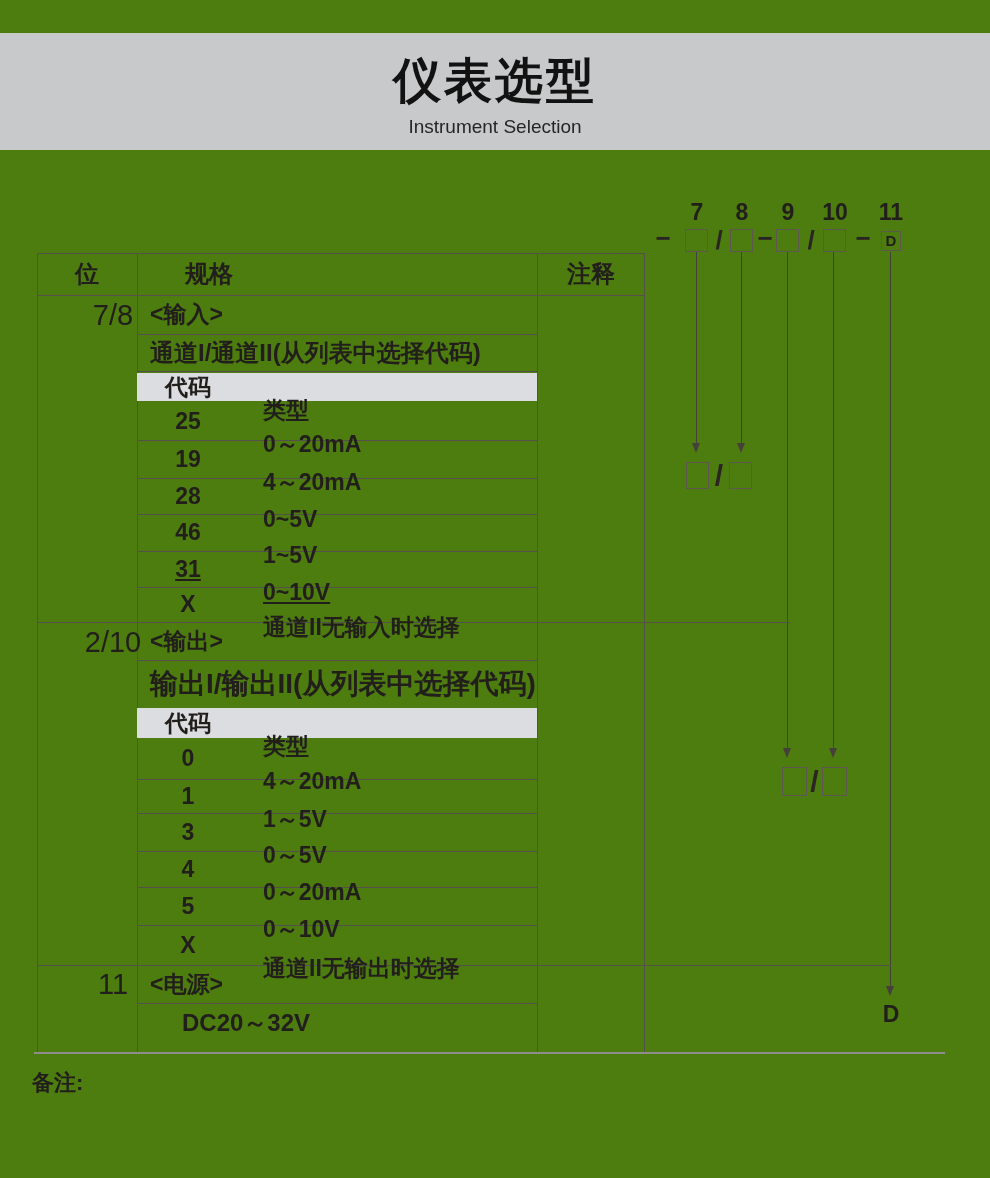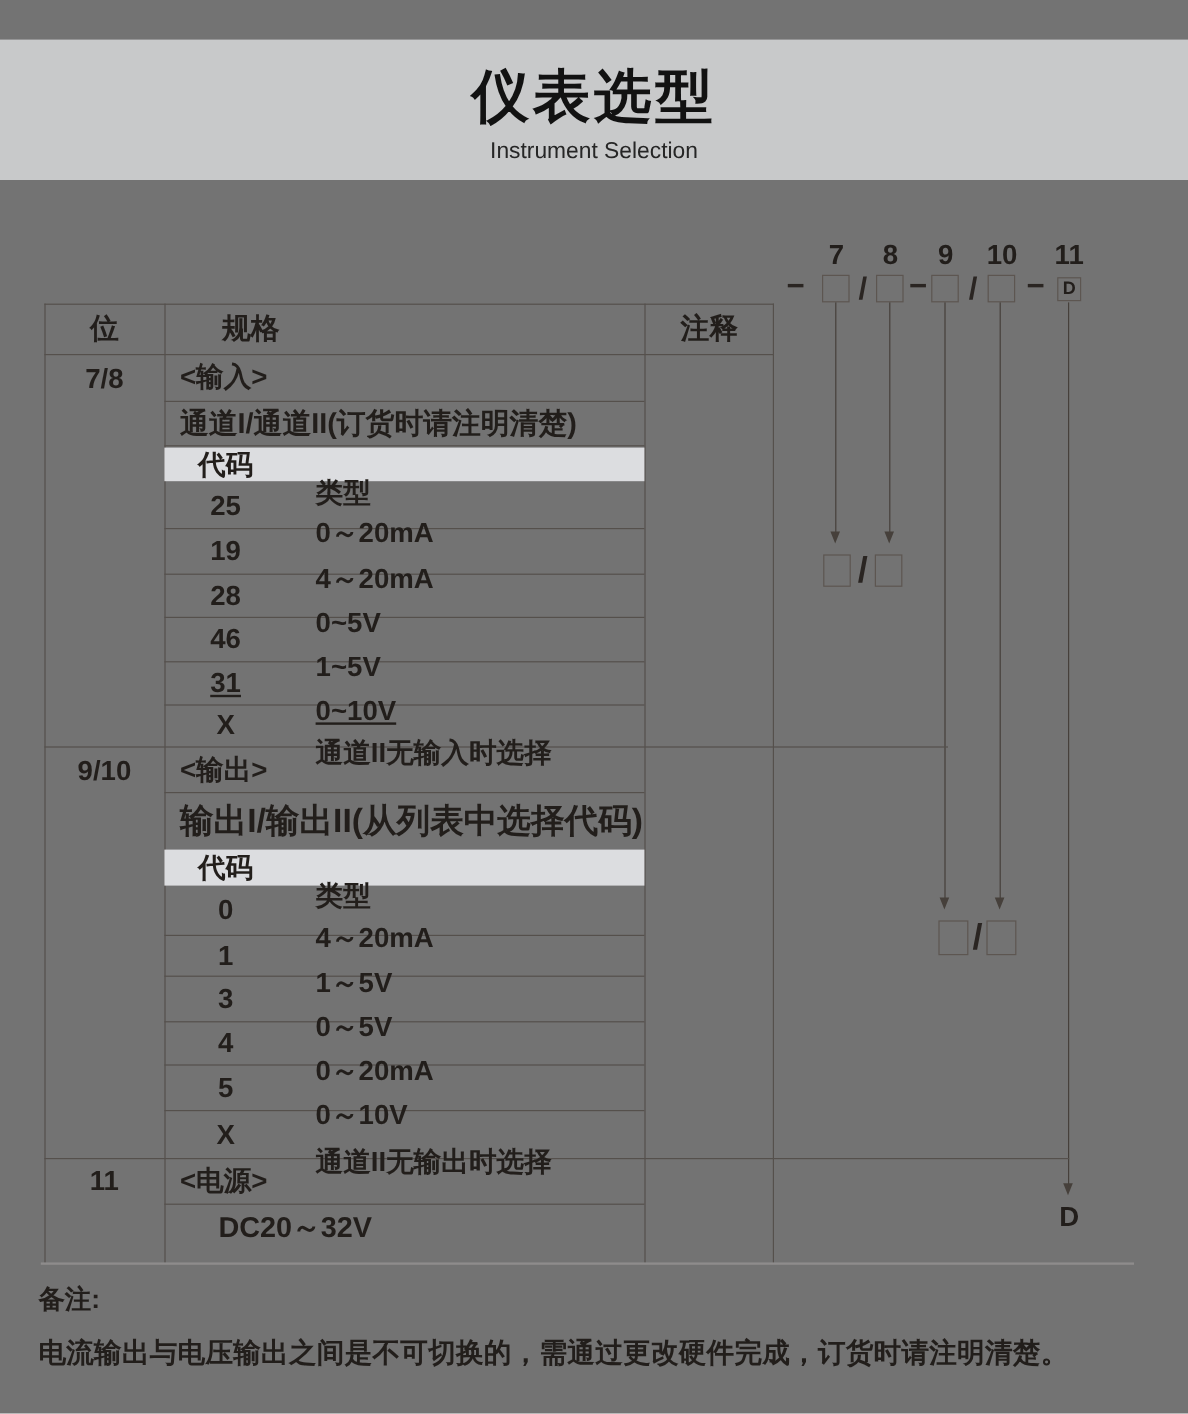"仪表选型" .screen { background: #737373 -> #4d7c0f }
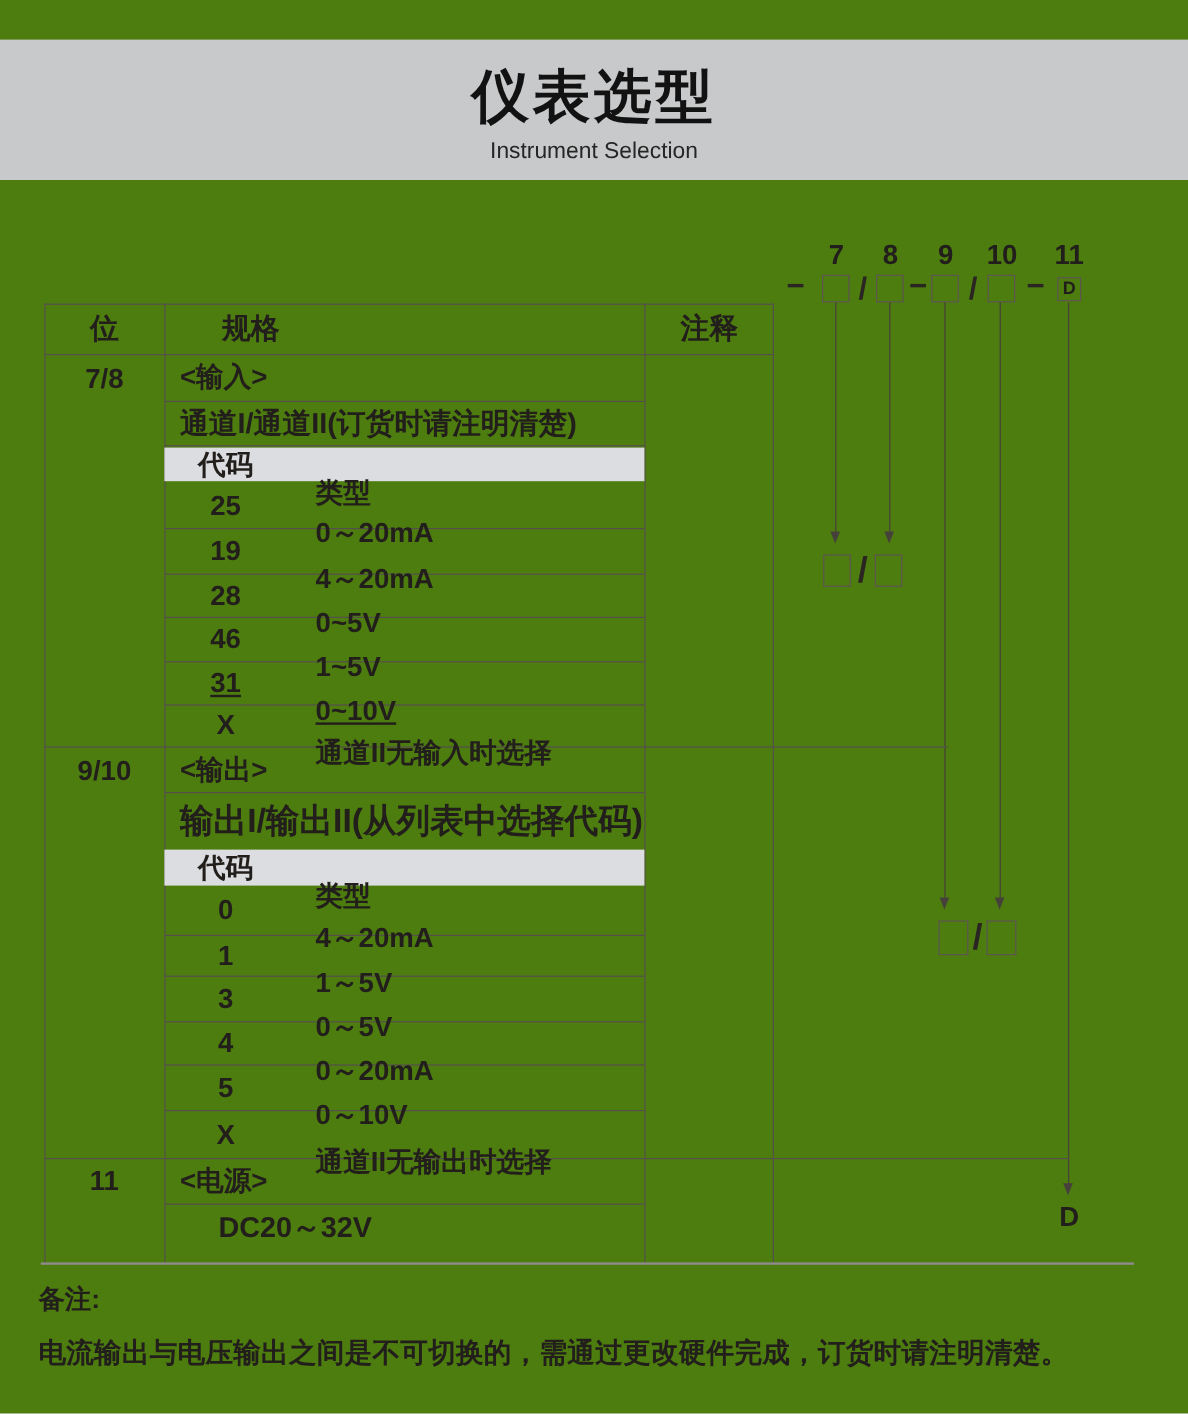"7/8" .pos { font-size: 23px -> 29px; font-weight: 700 -> 400; padding-left: none -> 26px }
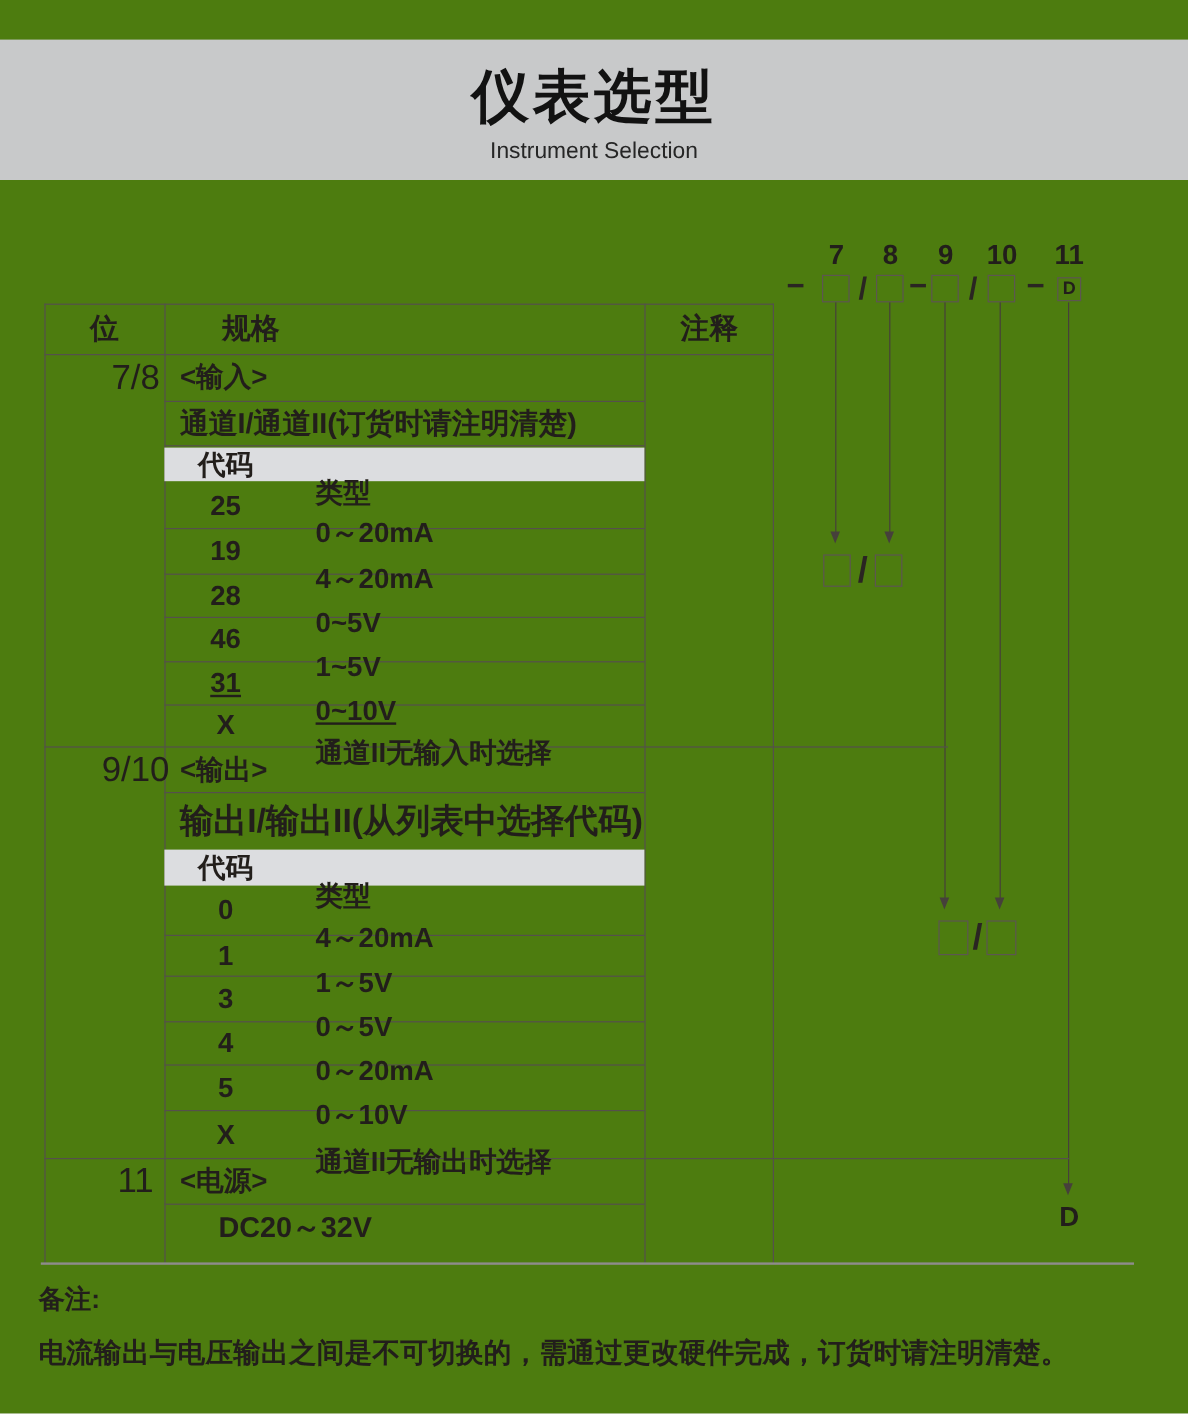"通道I/通道II(订货时请注明清楚)" div.srow { text: 订货时请注明清楚 -> 从列表中选择代码 }
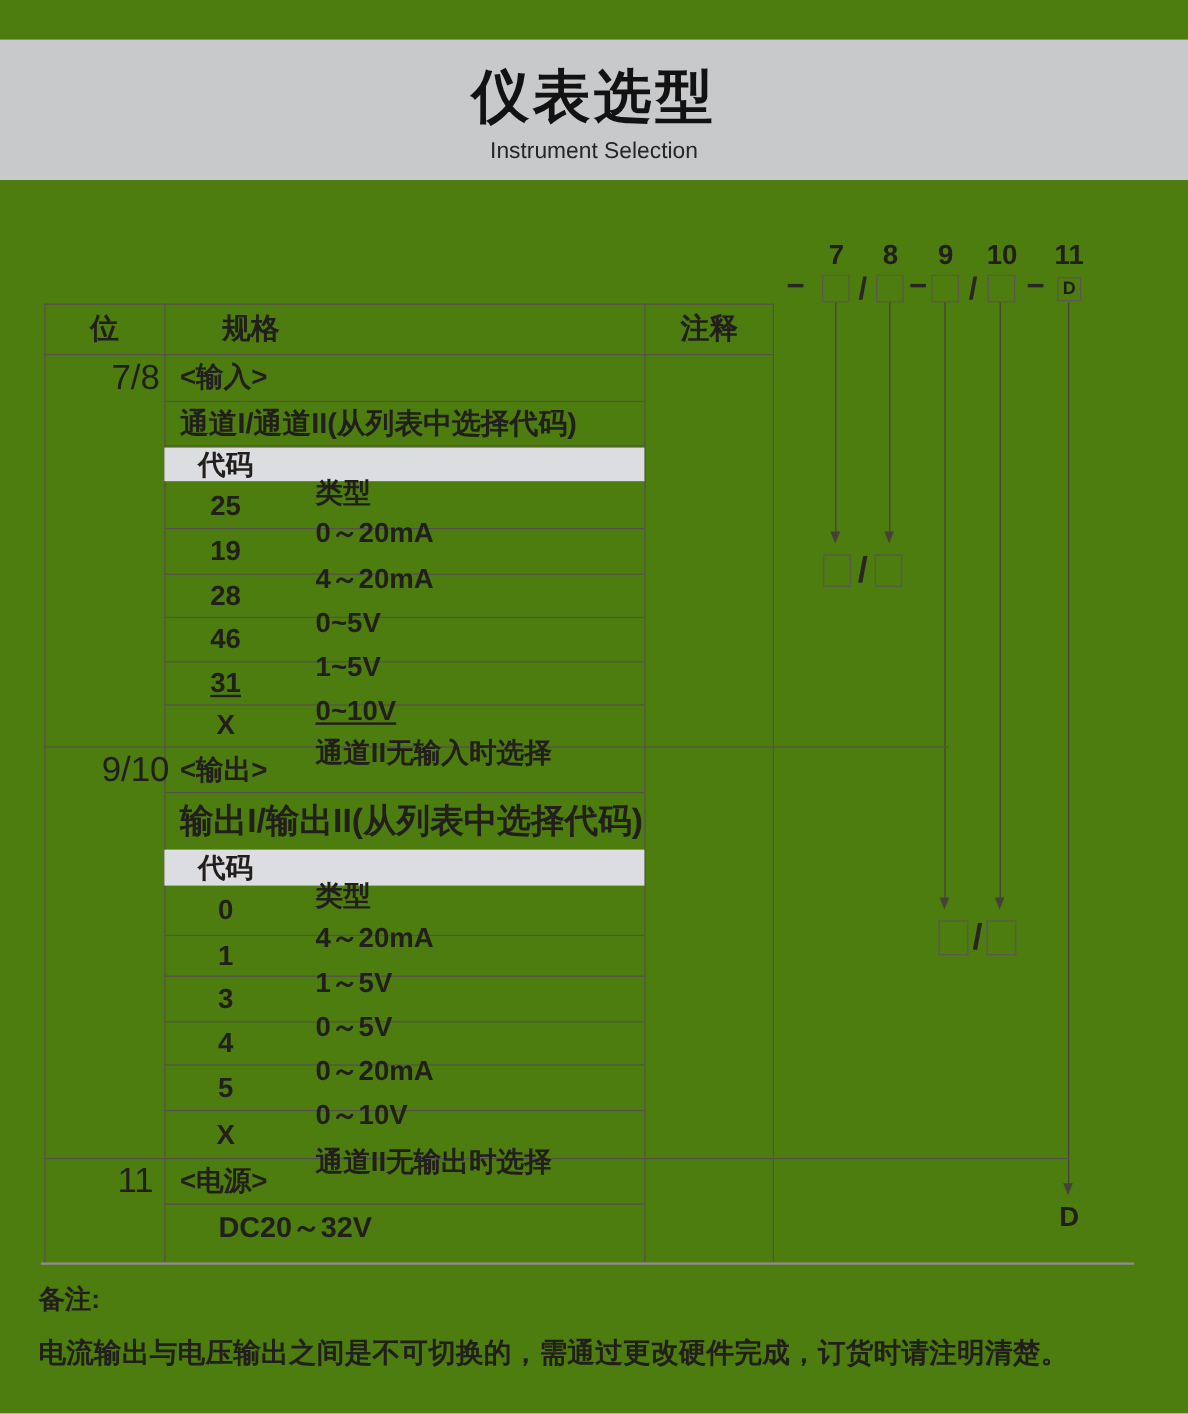"9/10" div.pos { text: 9/10 -> 2/10 }
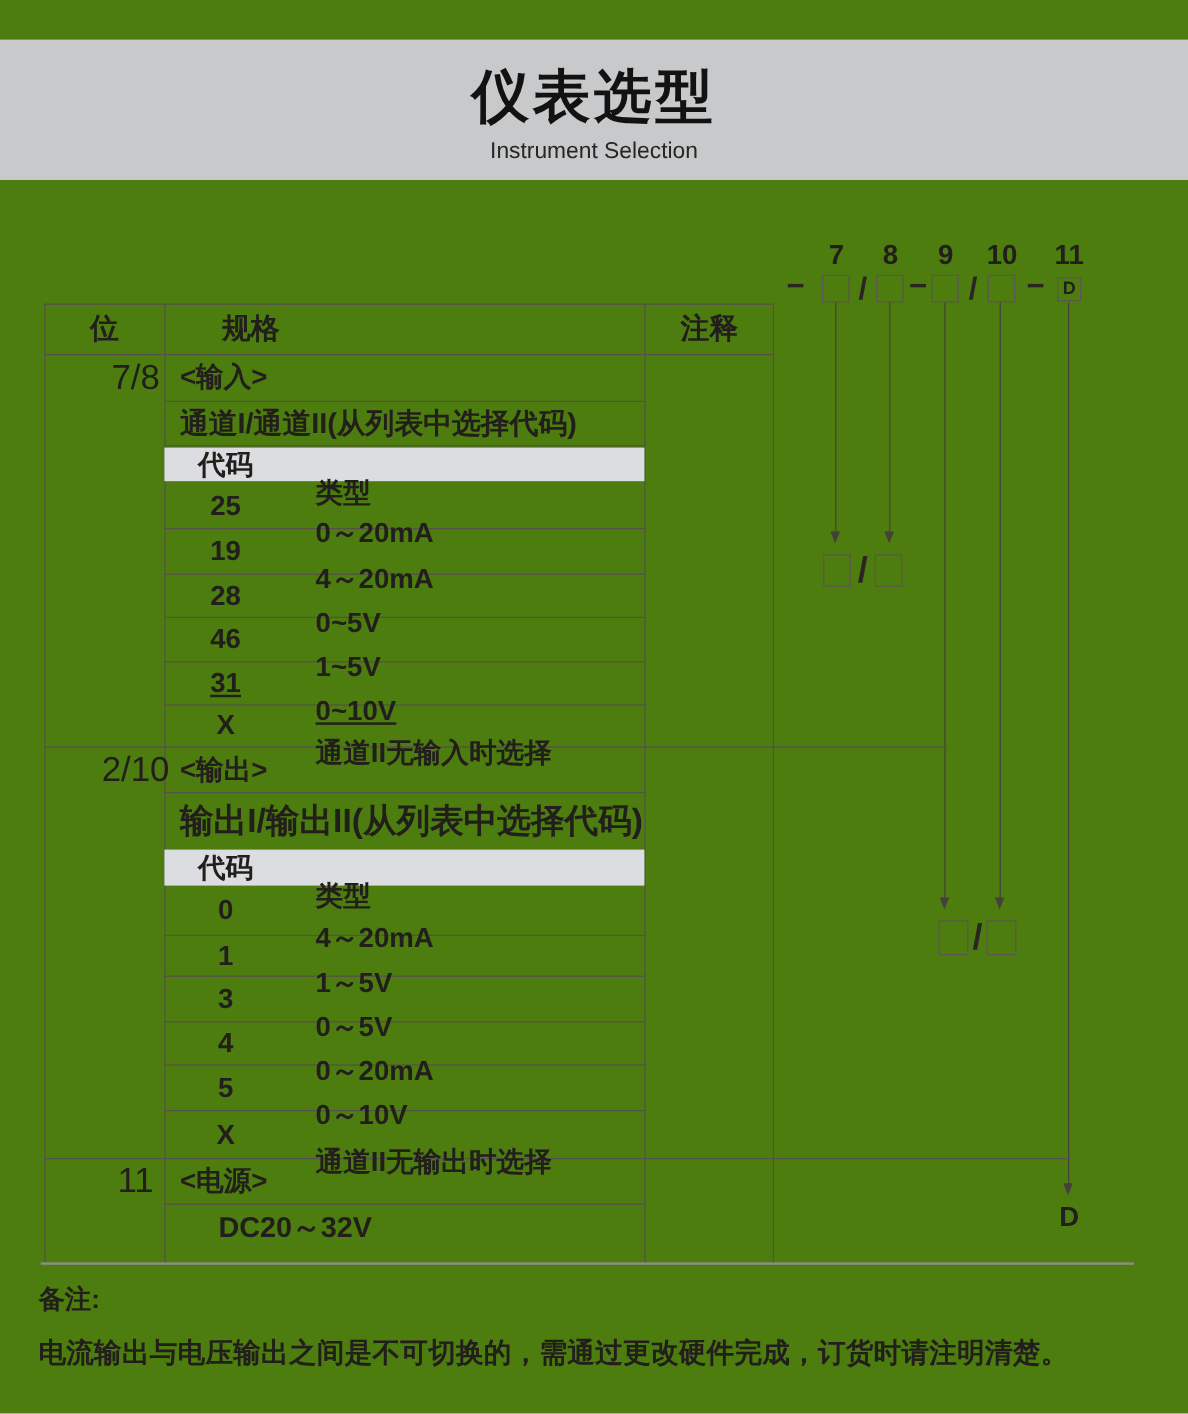"电流输出与电压输出之间是不可切换的，需通过更改硬件完成，订货时请注明清楚。" div.note-body { html: <div>电流输出与电压输出之间是不可切换的，需通过更改硬件完成，订货时请注明清楚。</div> -> none }
